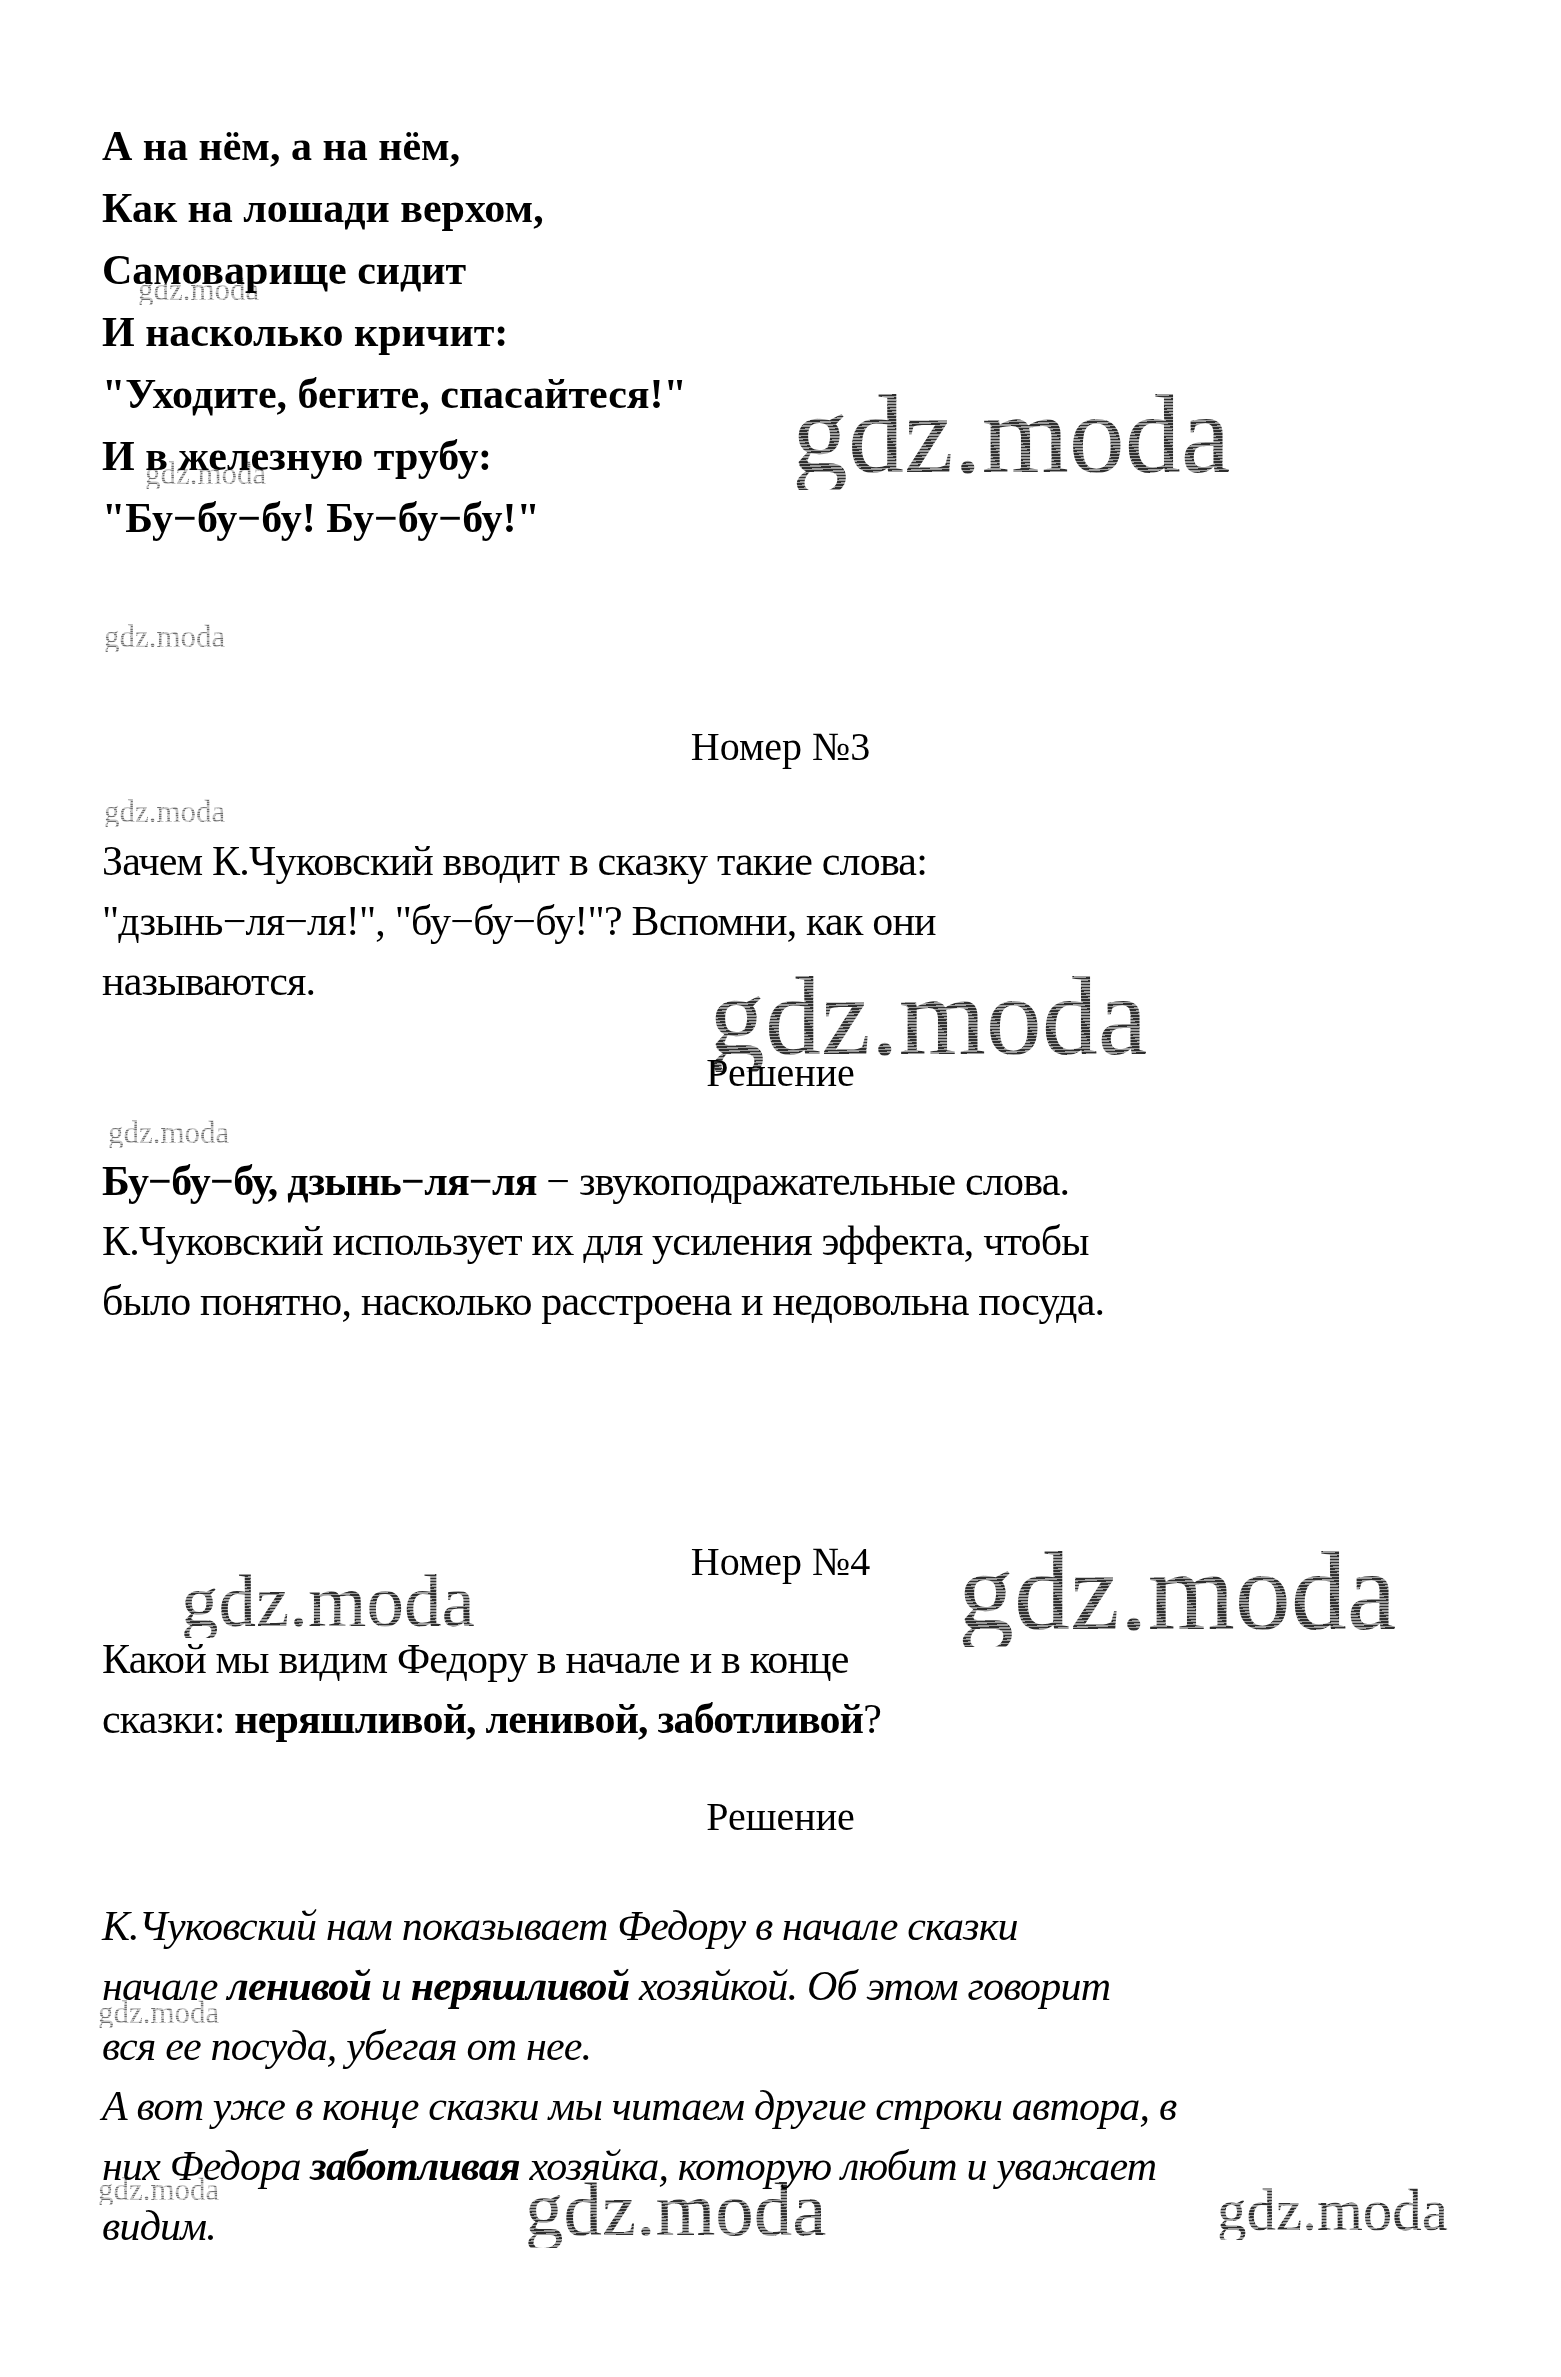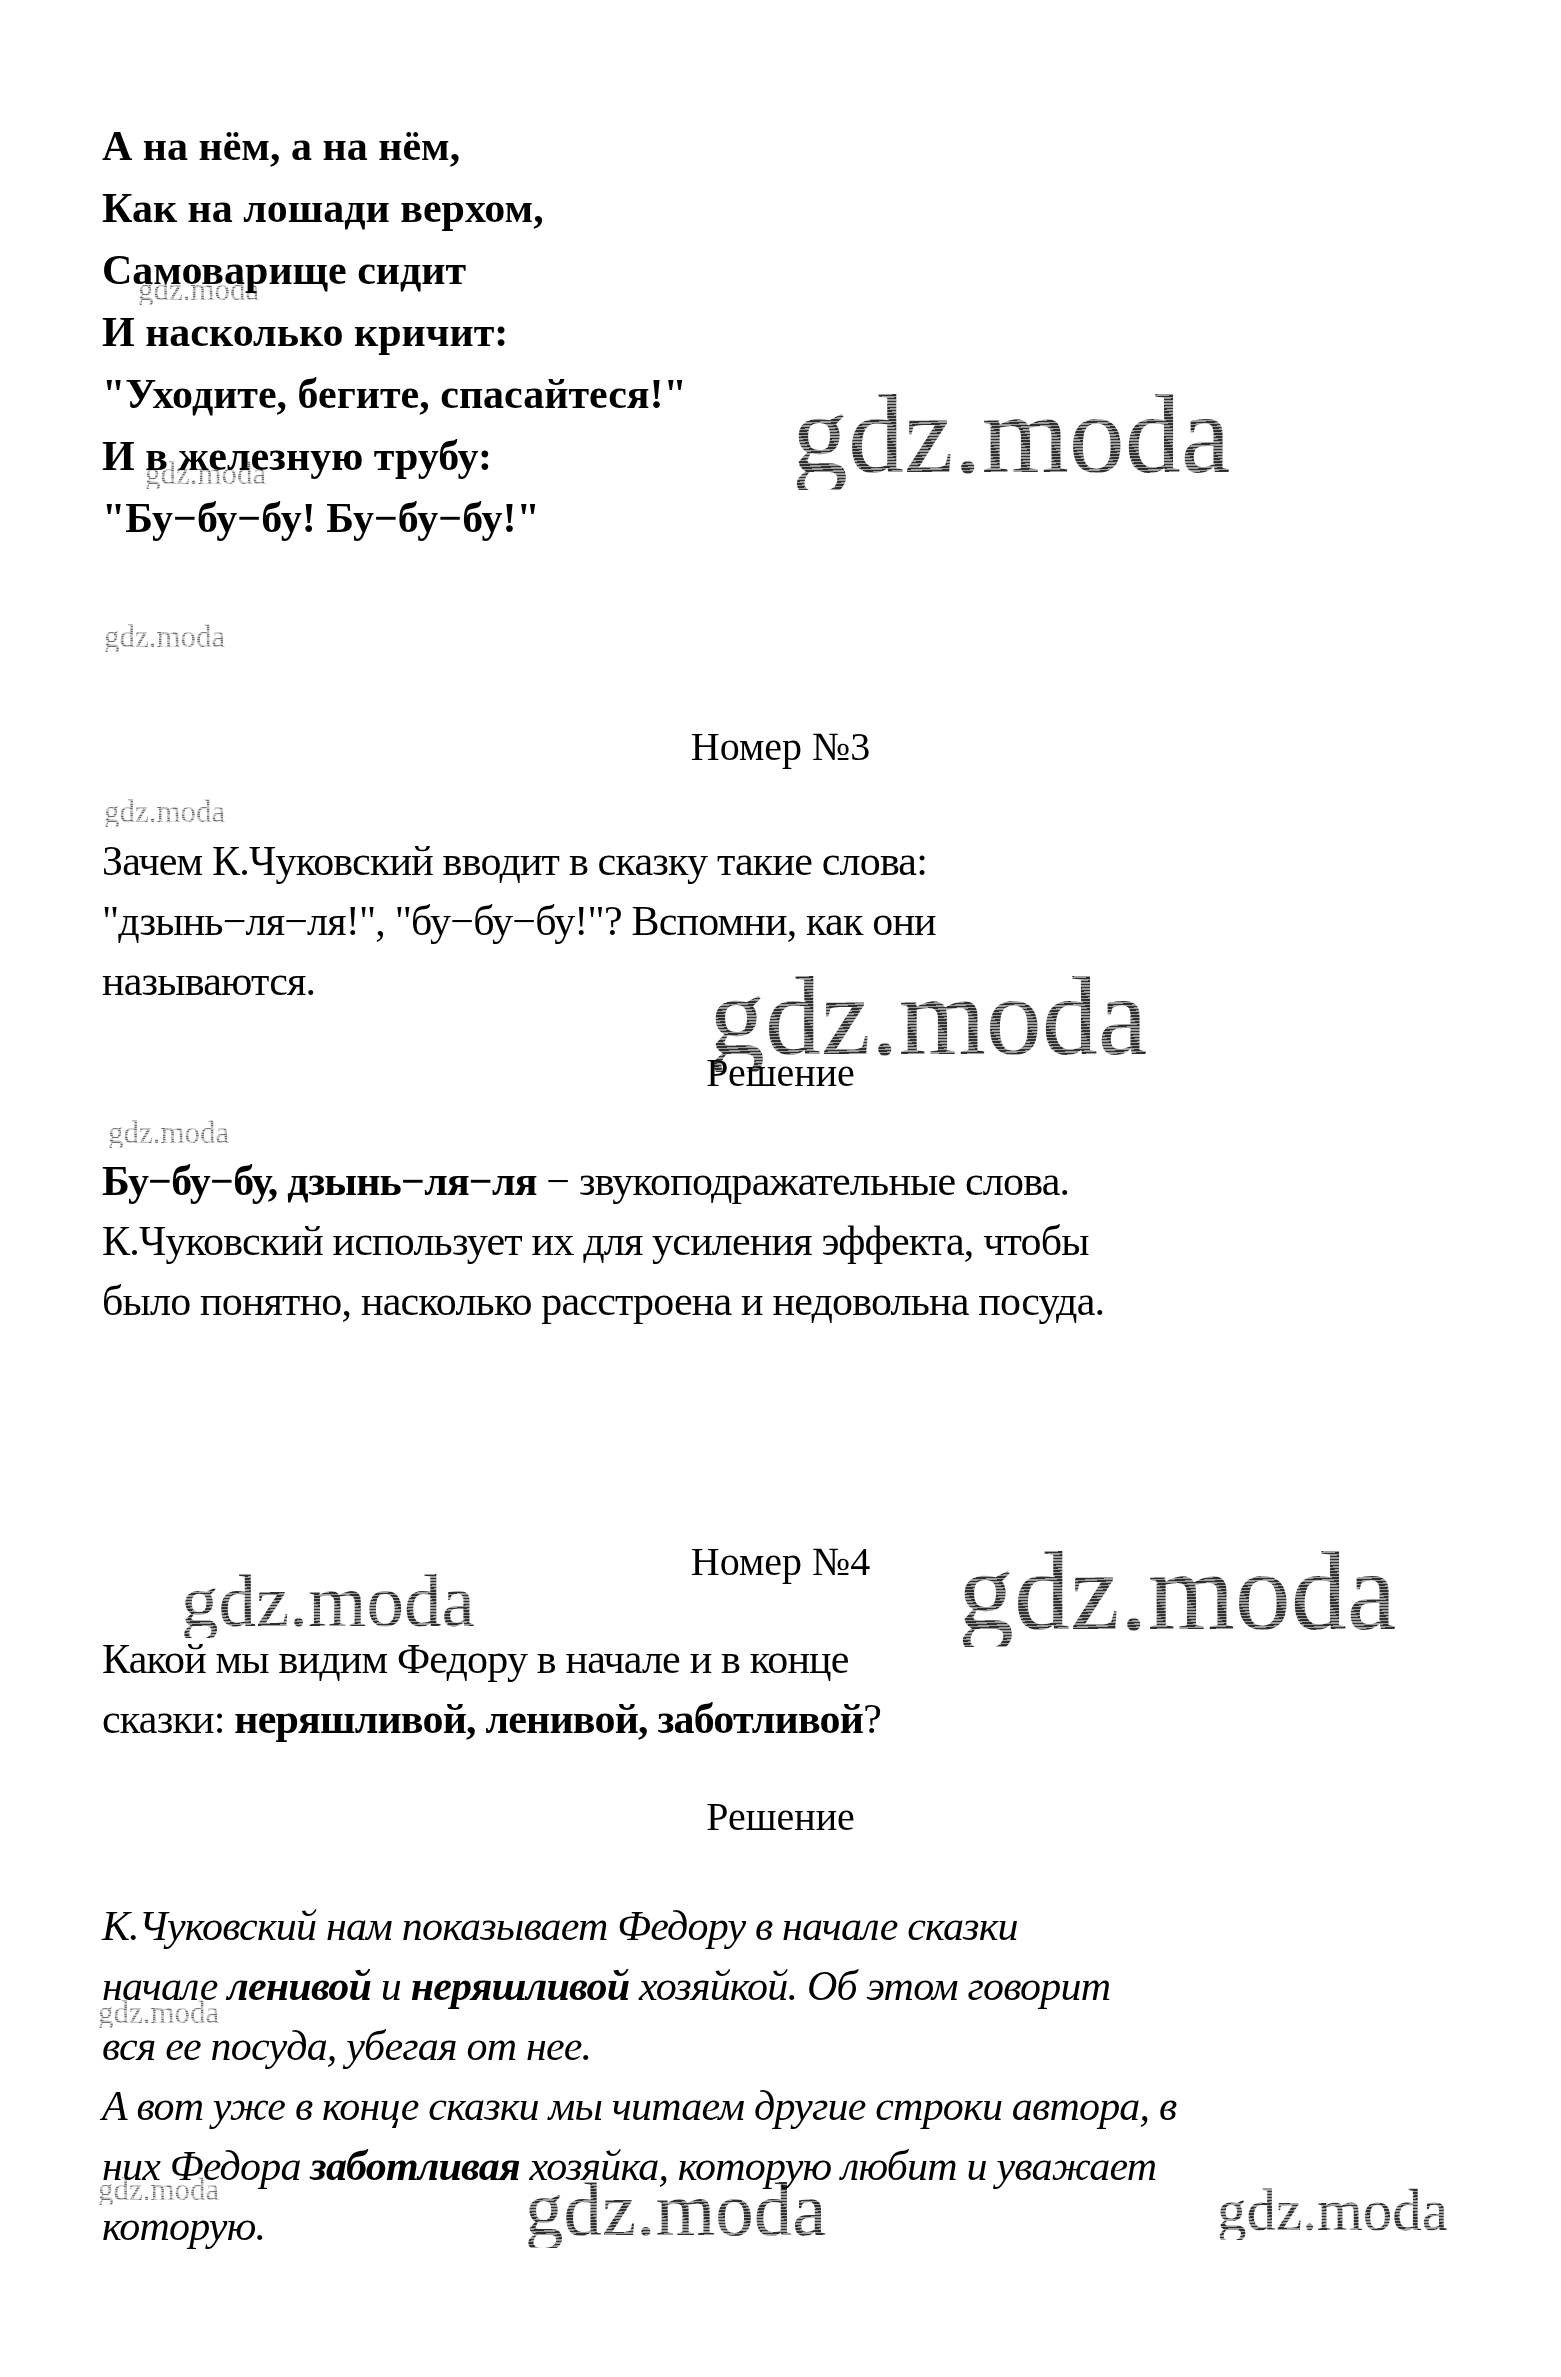"которую." div { text: которую -> видим }
